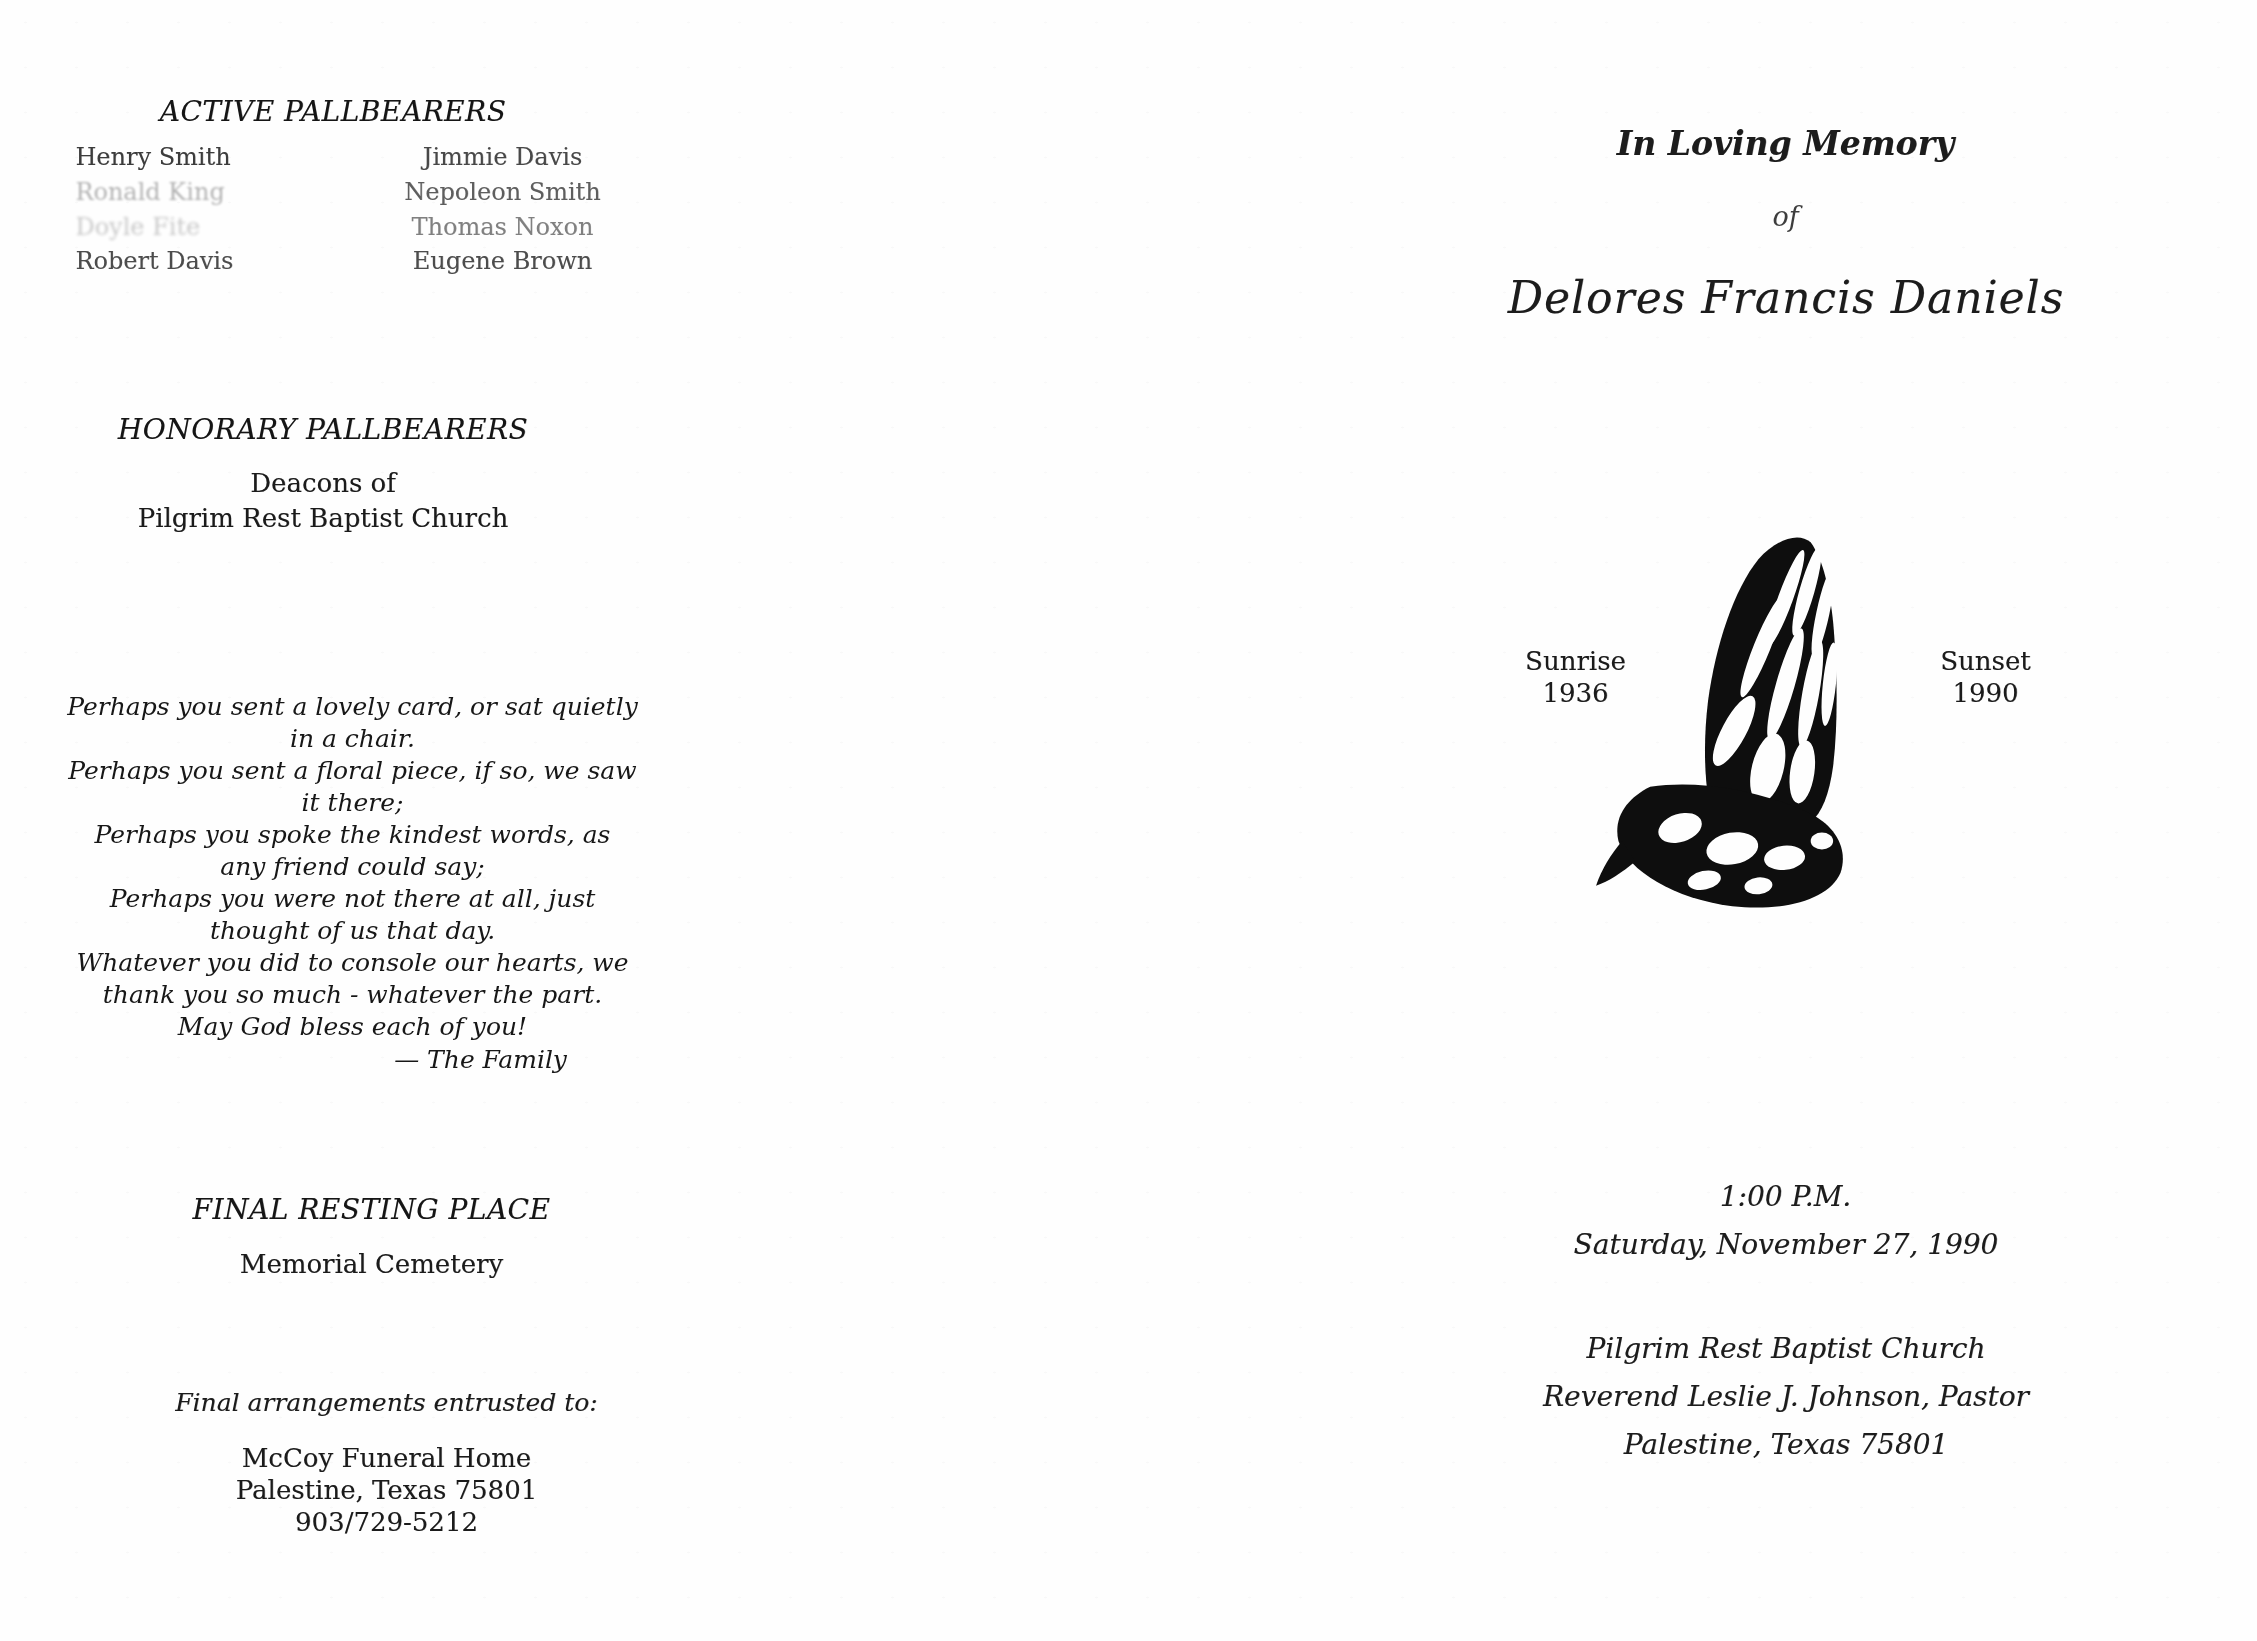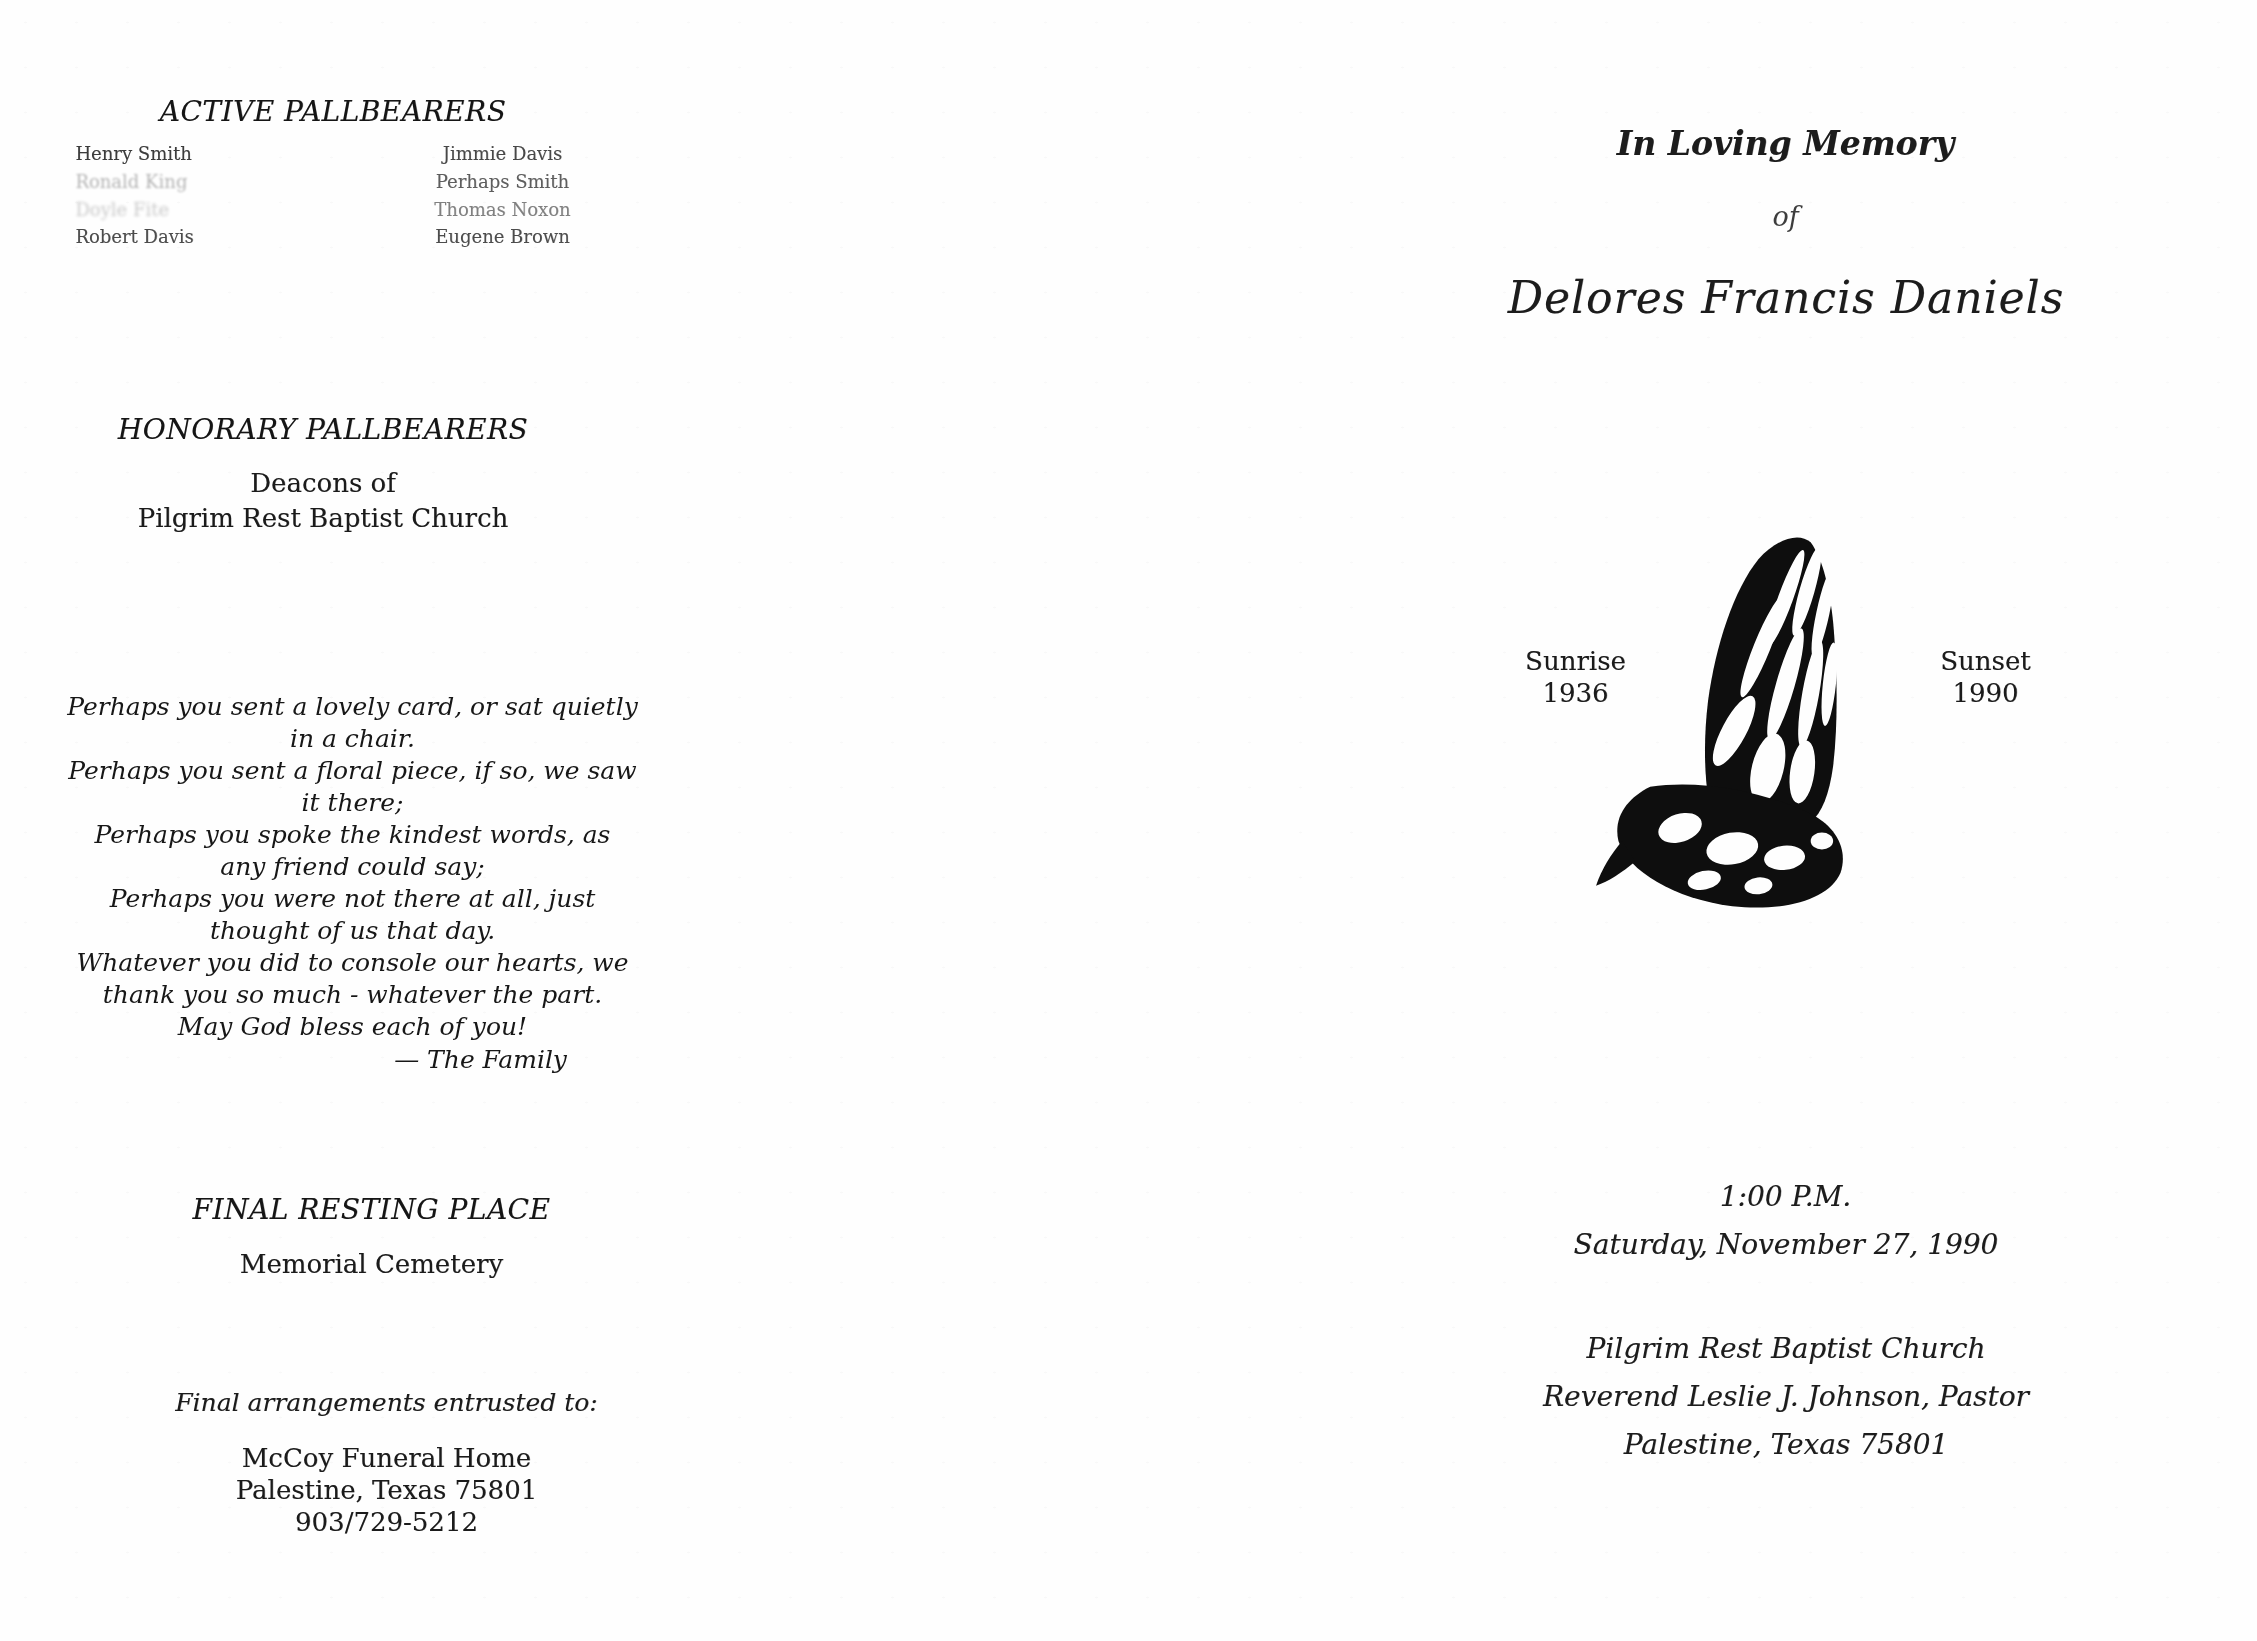"Henry Smith" .name-grid { font-size: 18px -> 24px }
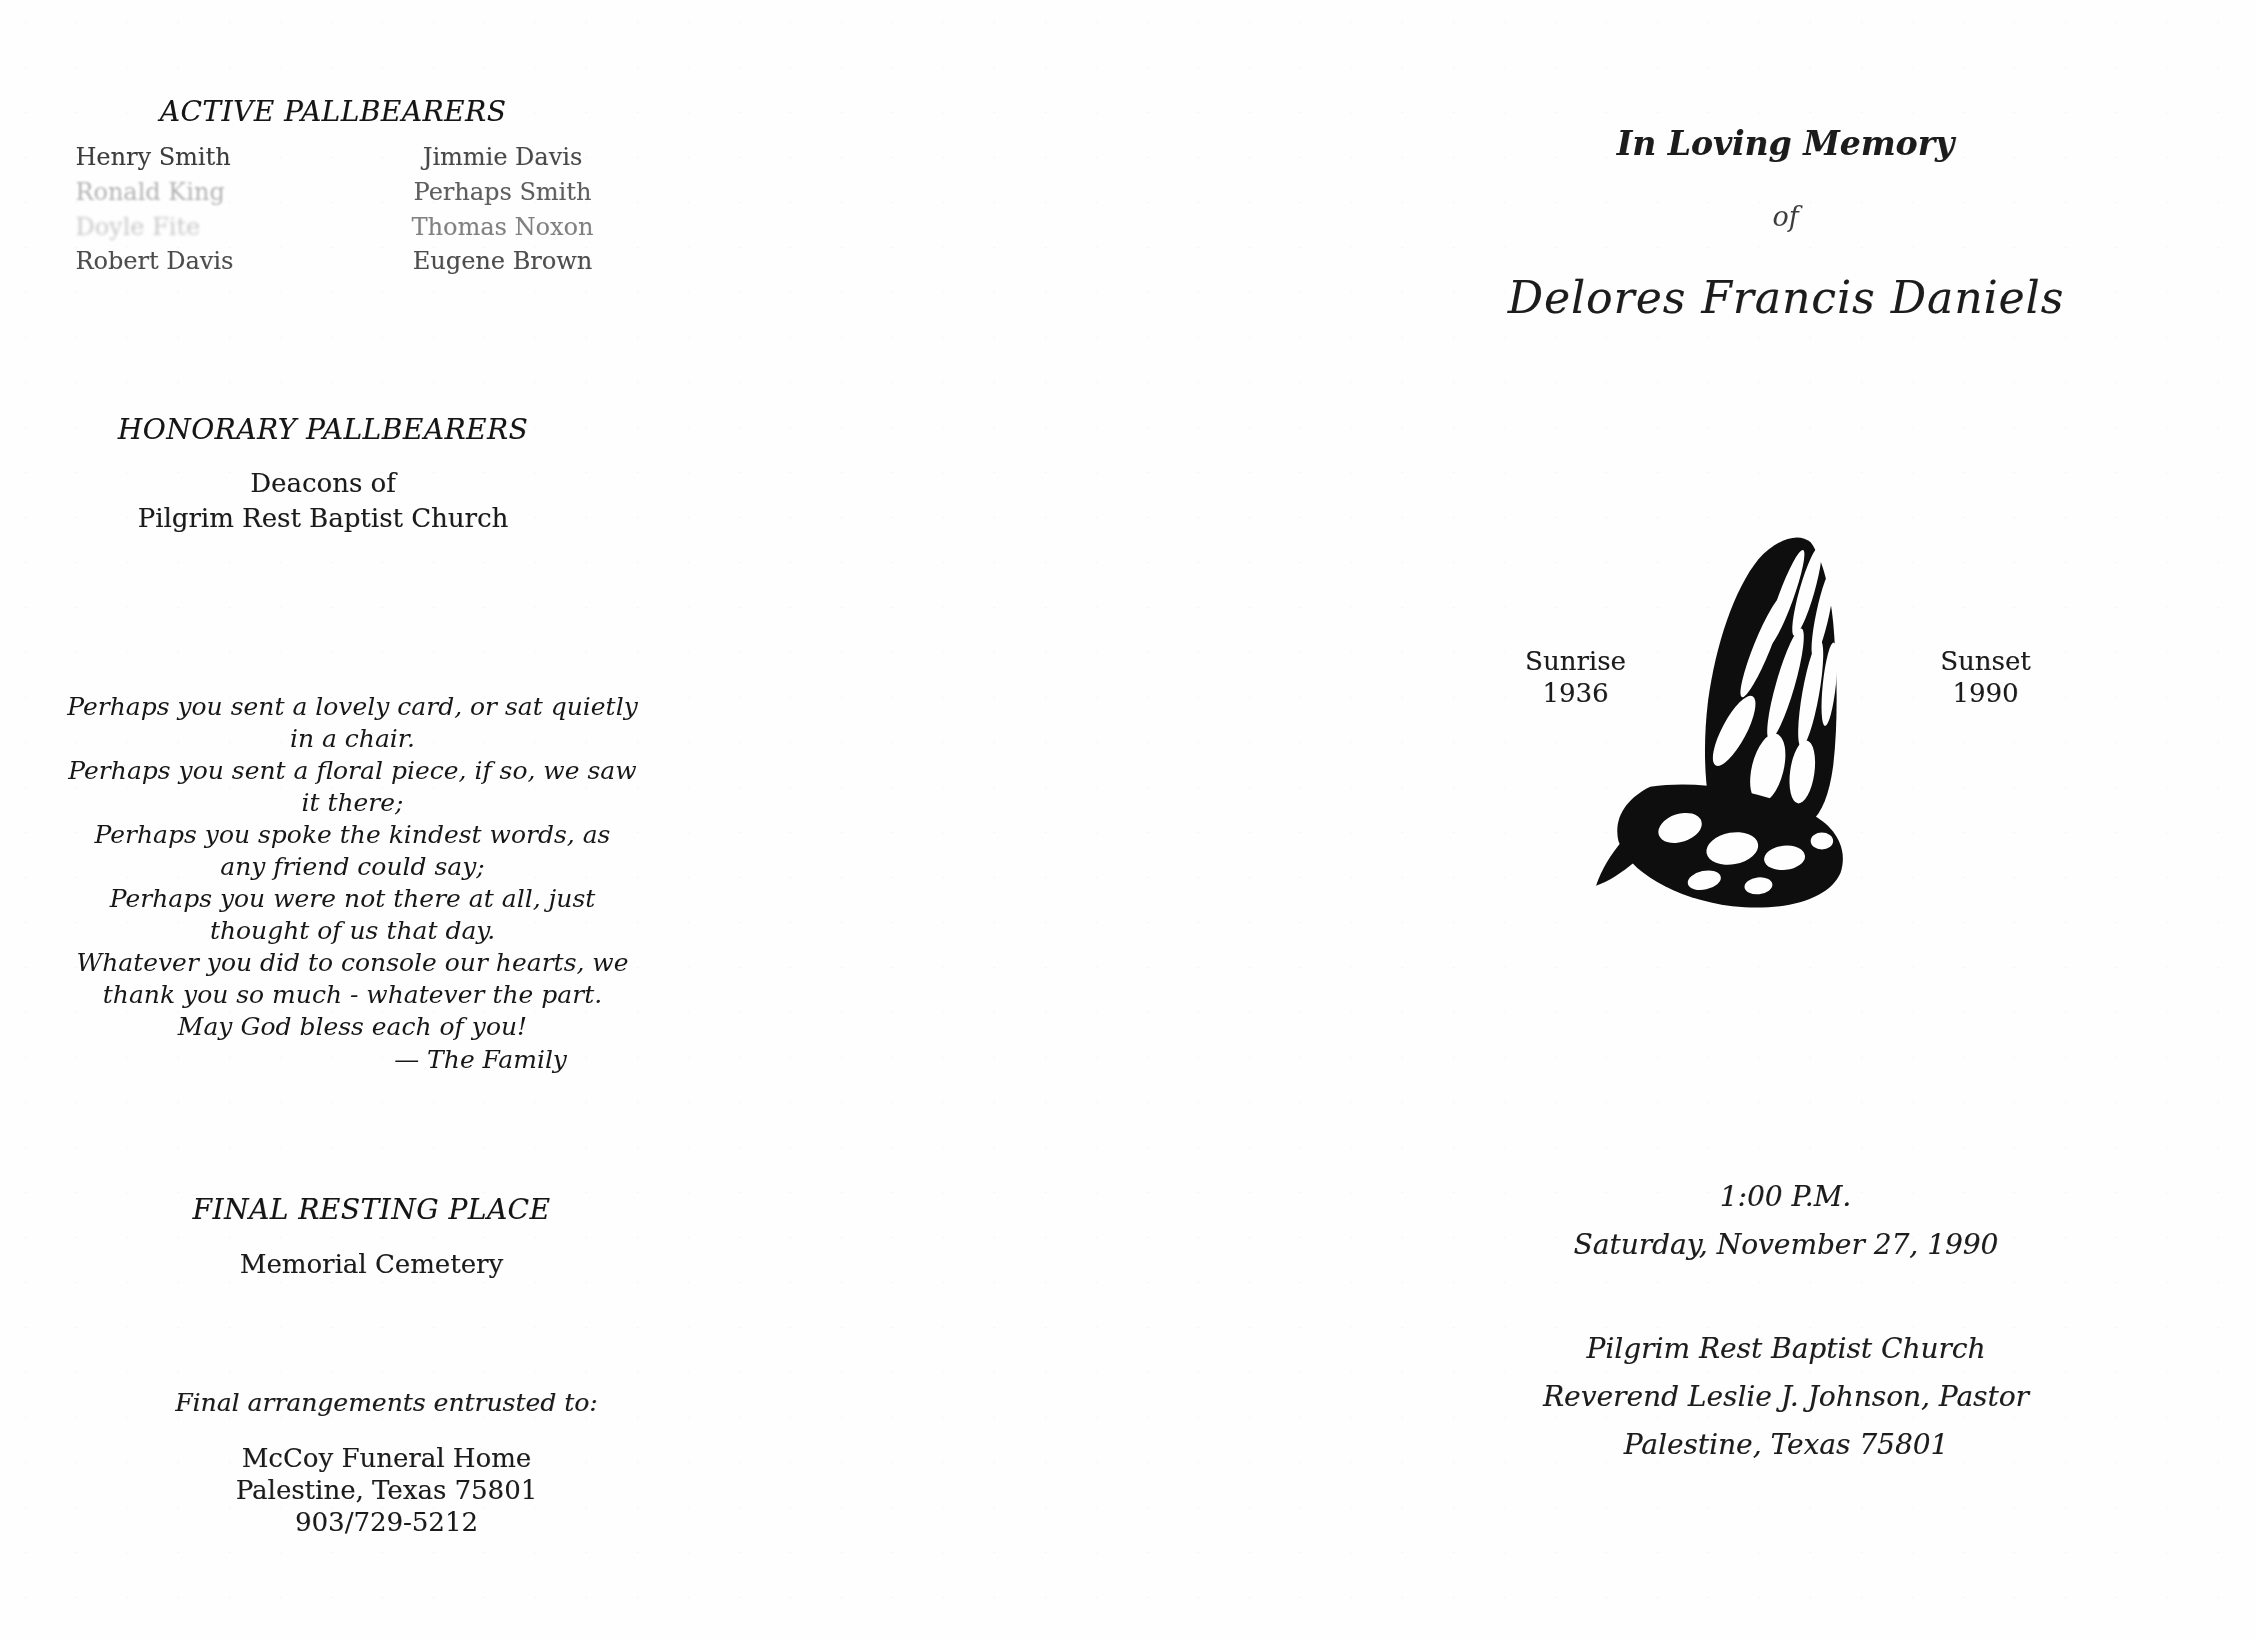"Perhaps Smith" div.col-r { text: Perhaps -> Nepoleon }
